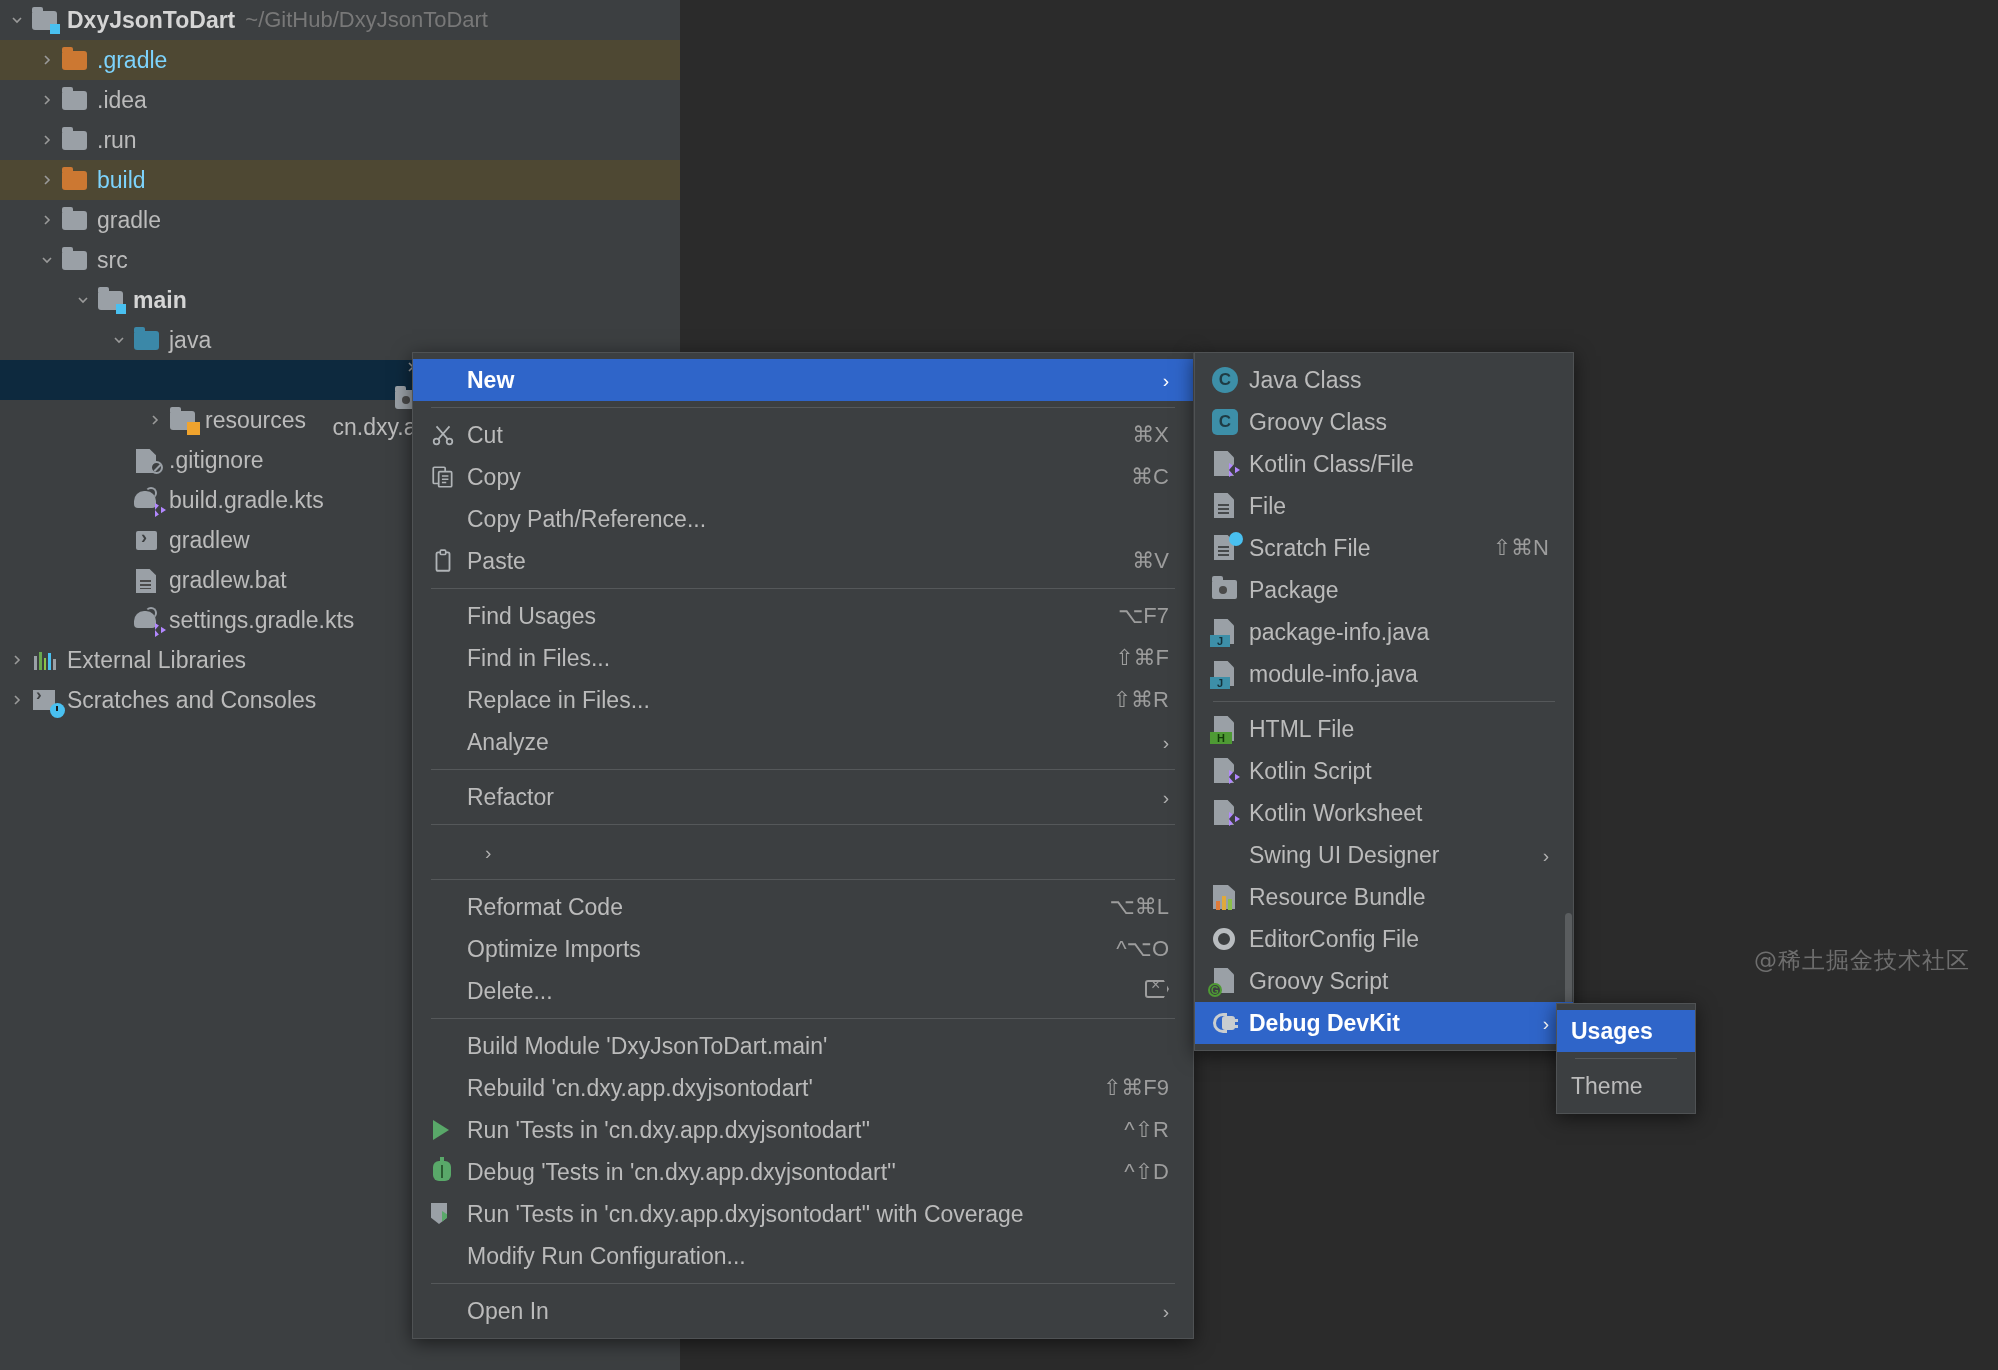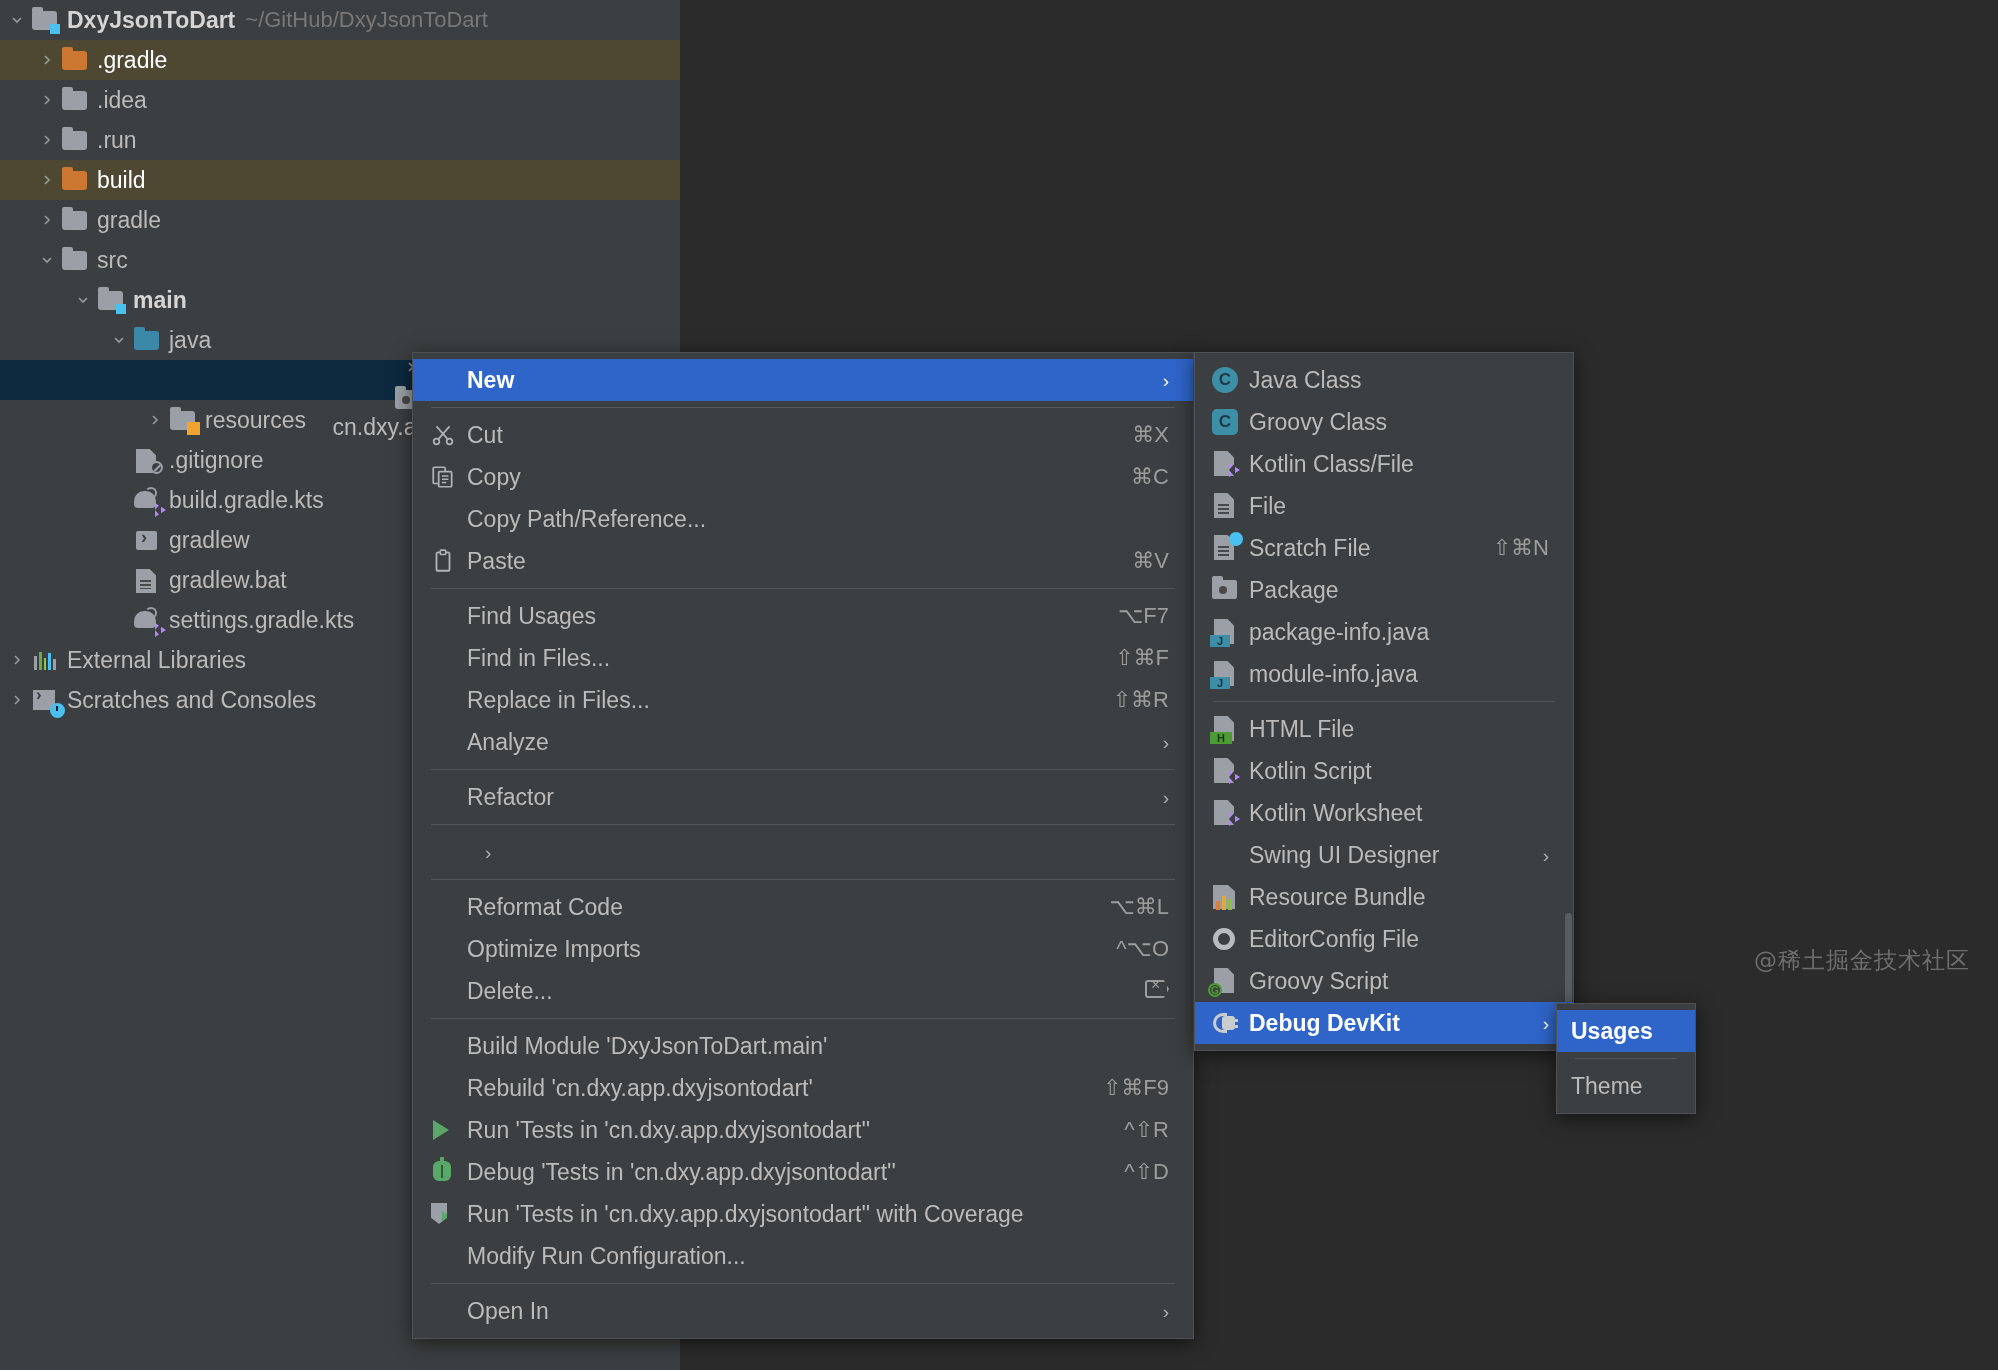".gradle" .lbl.y { color: #ffffff -> #7dd3fc }
